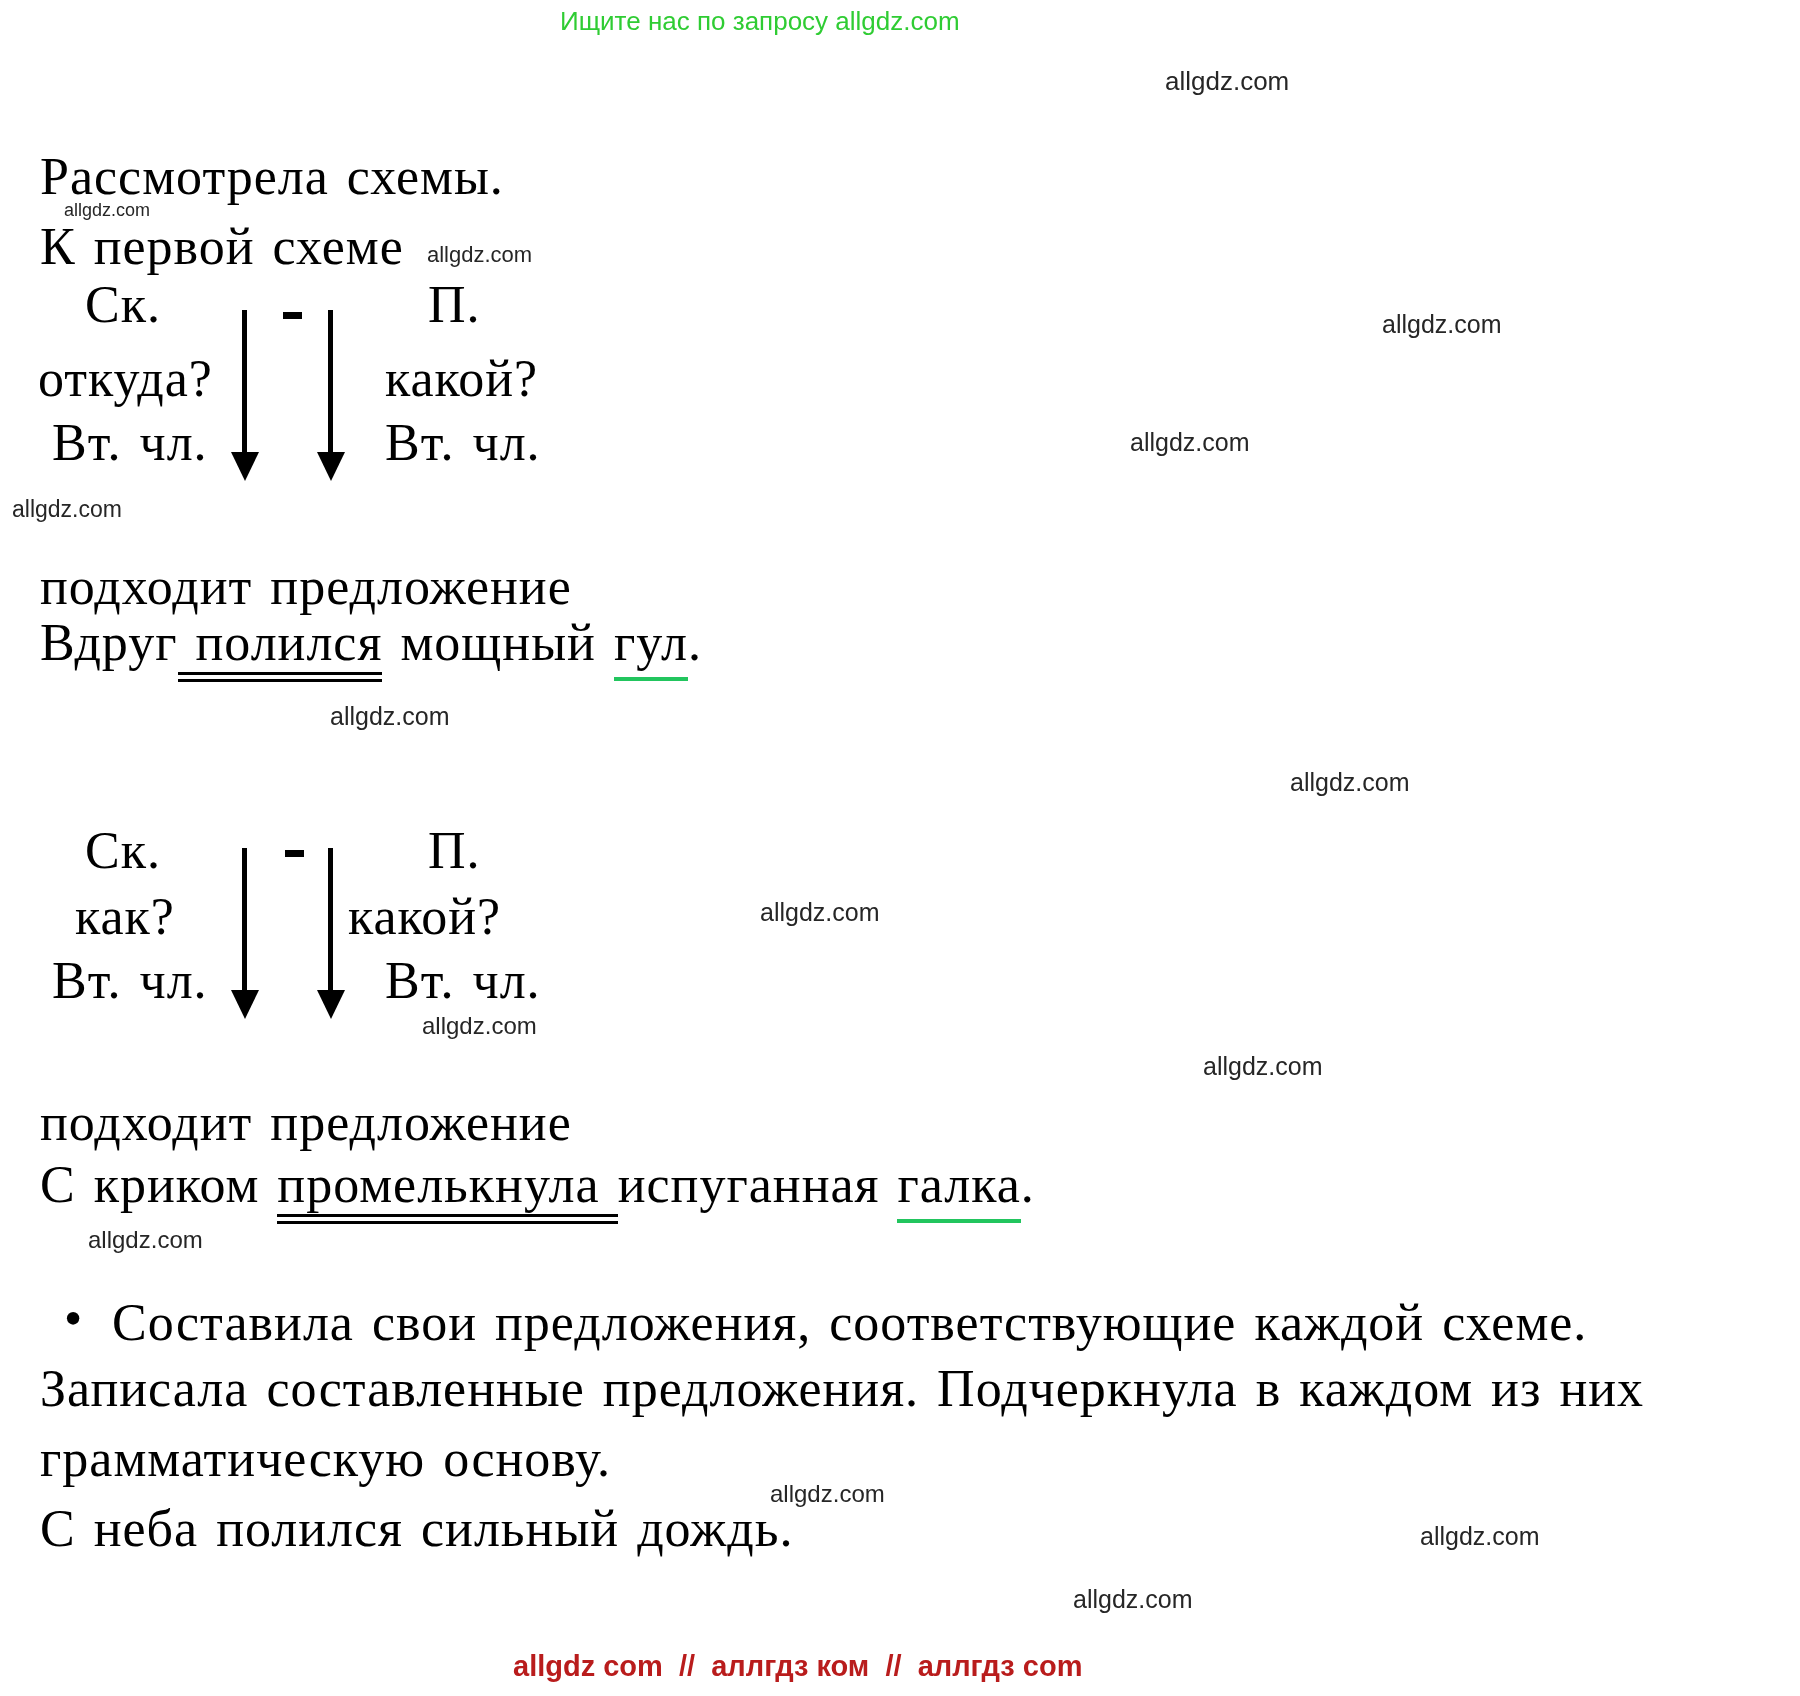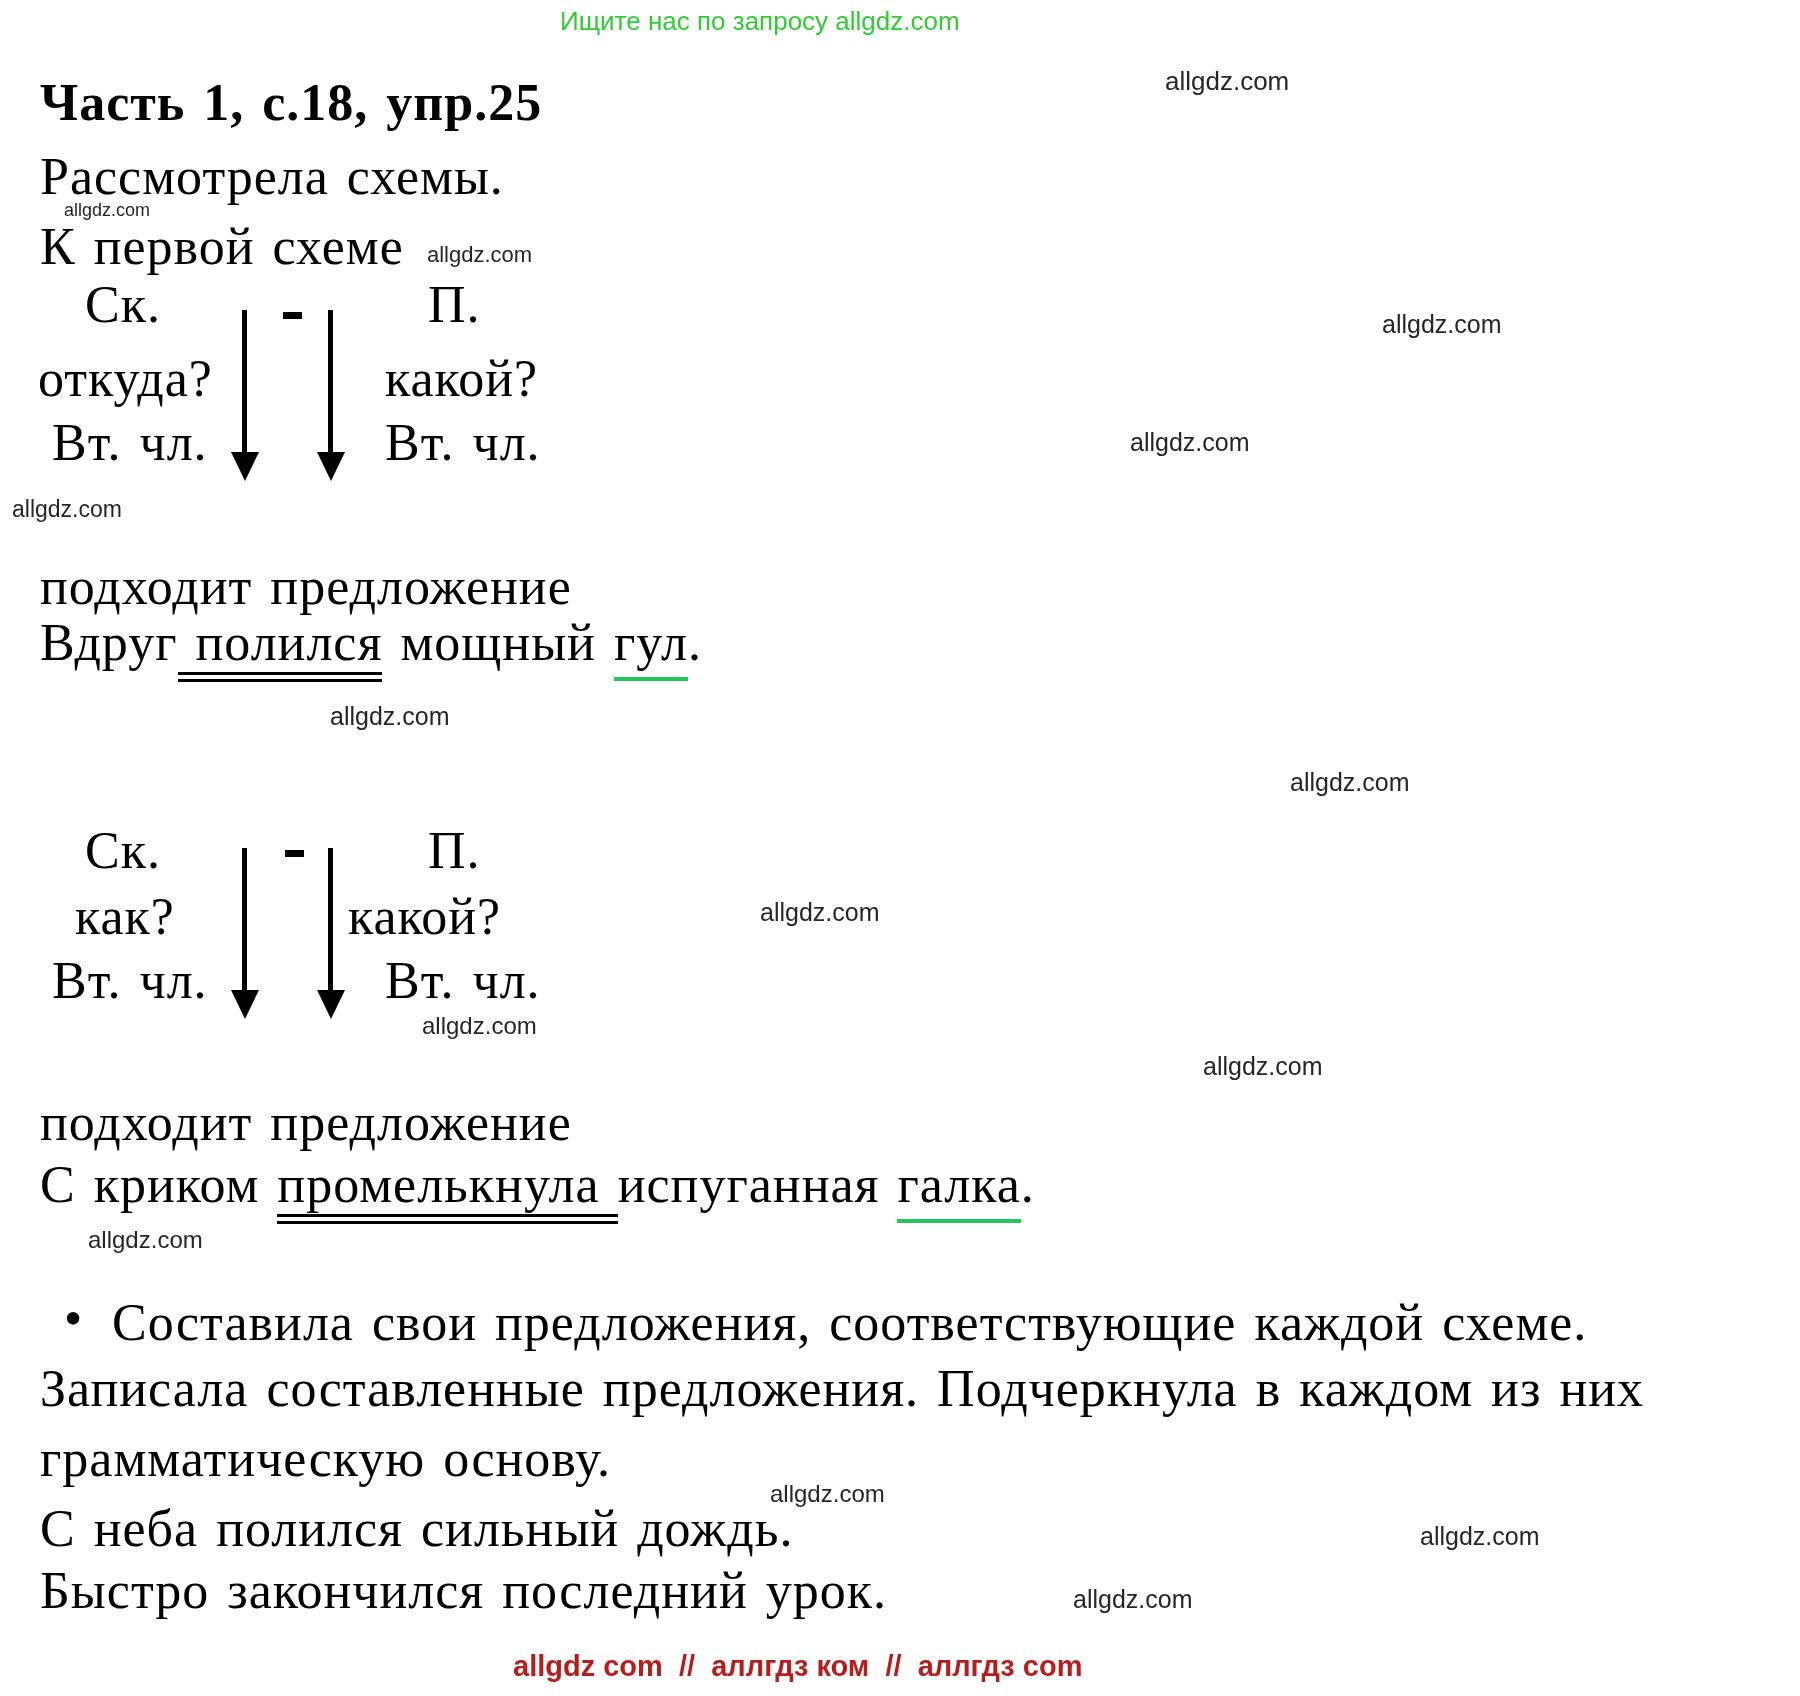"Часть 1, с.18, упр.25" div.t { html: <div>Часть 1, с.18, упр.25</div> -> none }
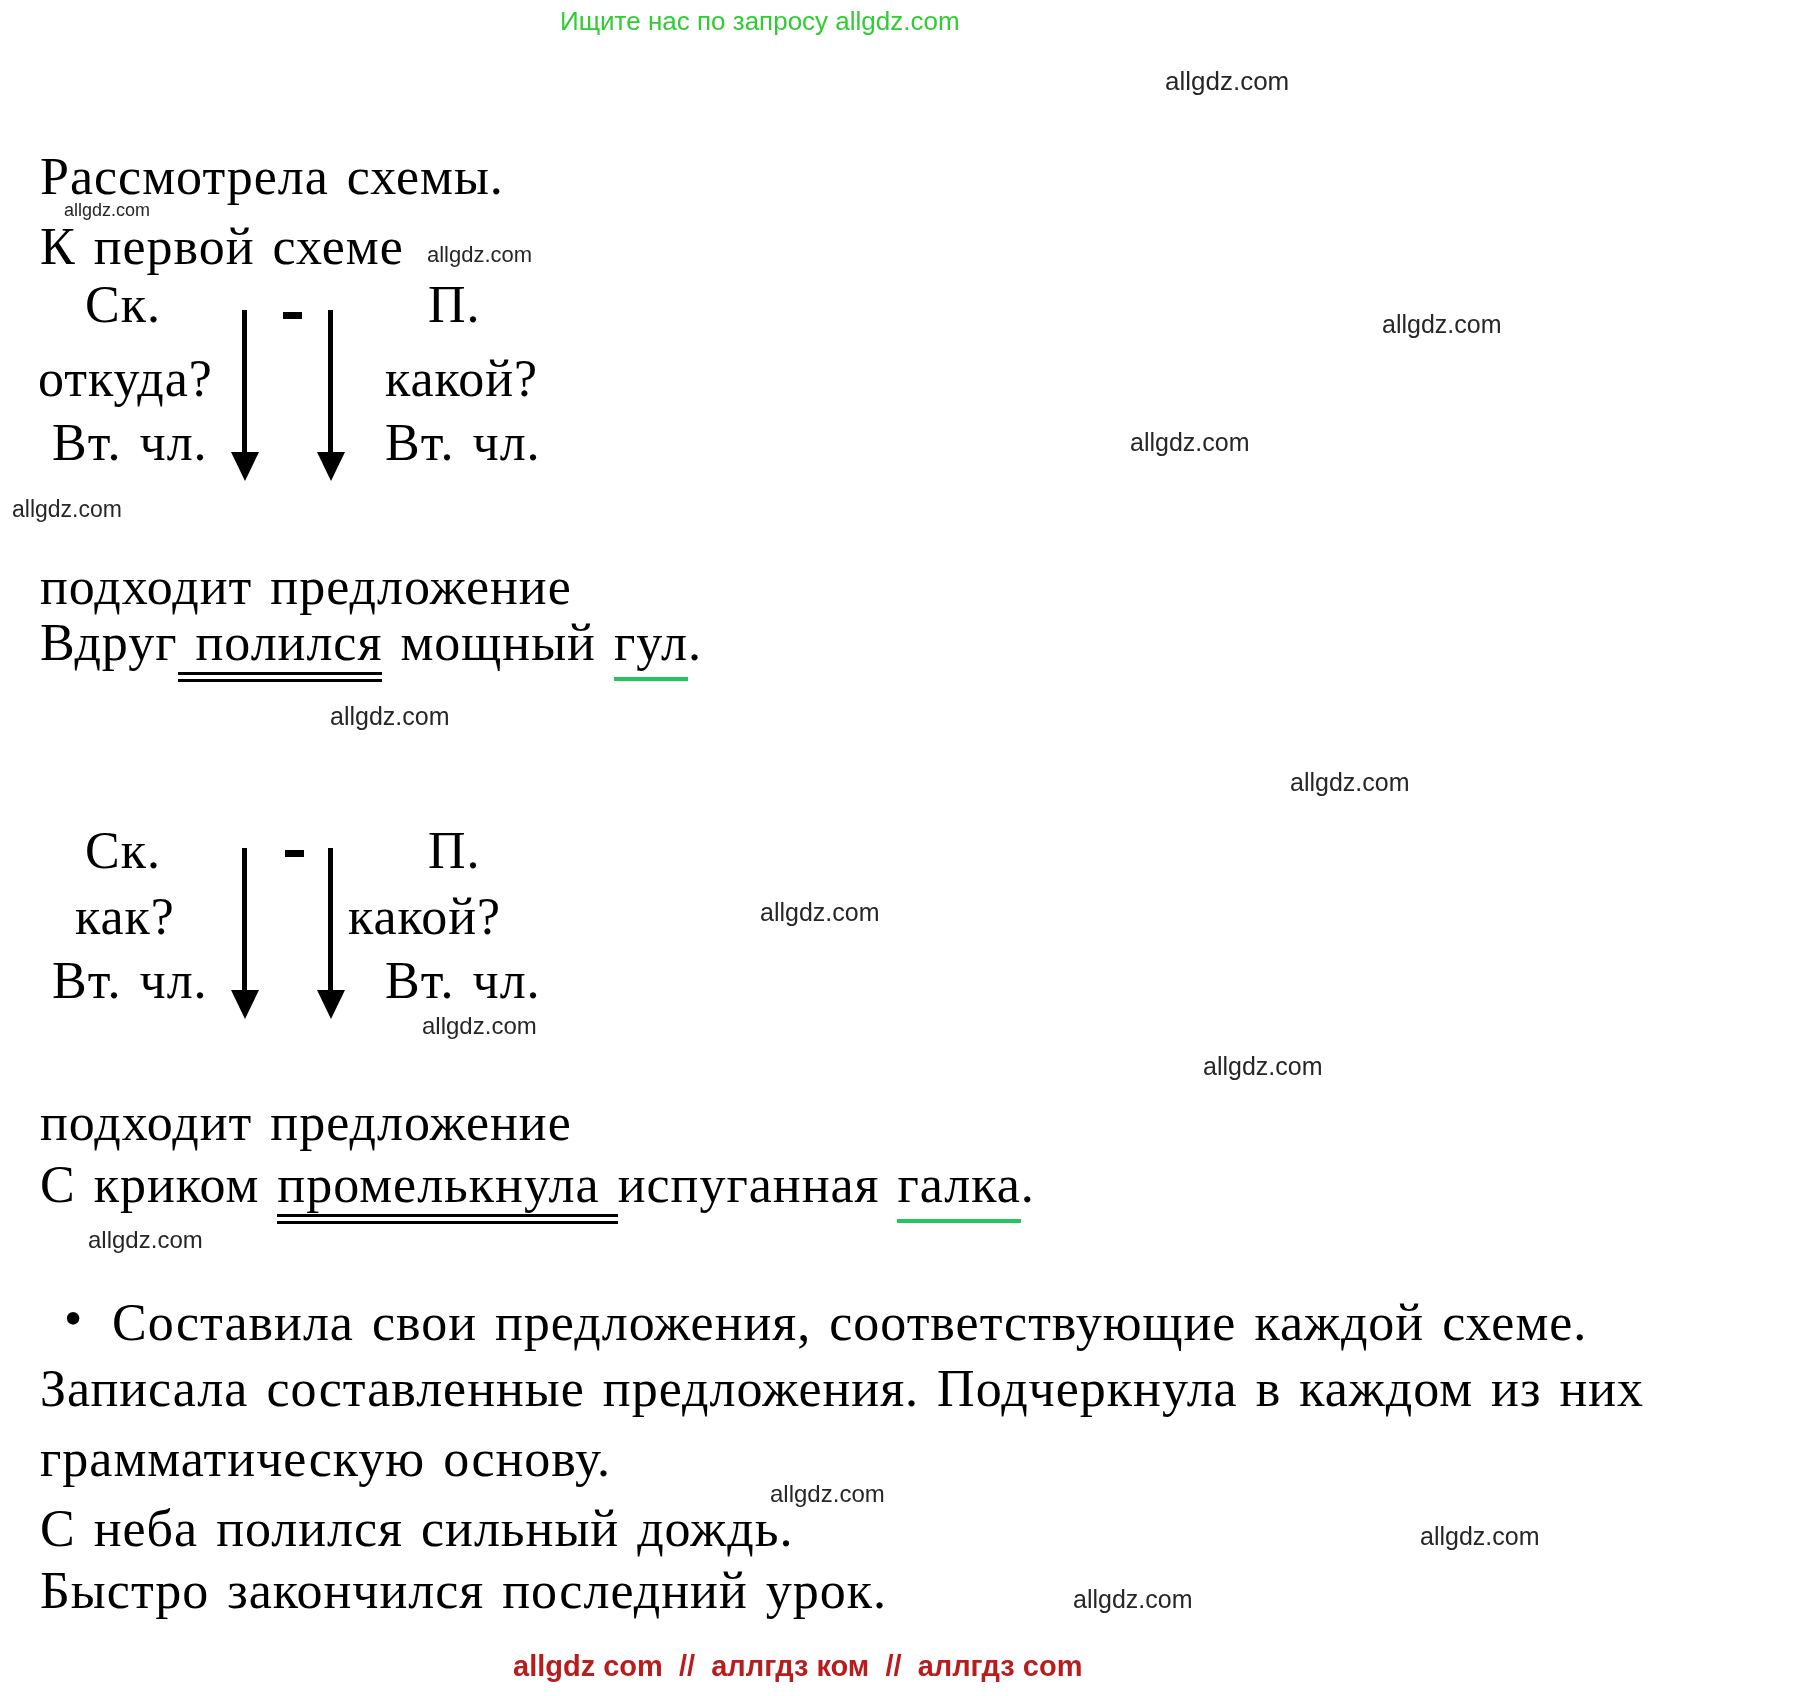"Быстро закончился последний урок." div.t { html: <div>Быстро закончился последний урок.</div> -> none }
